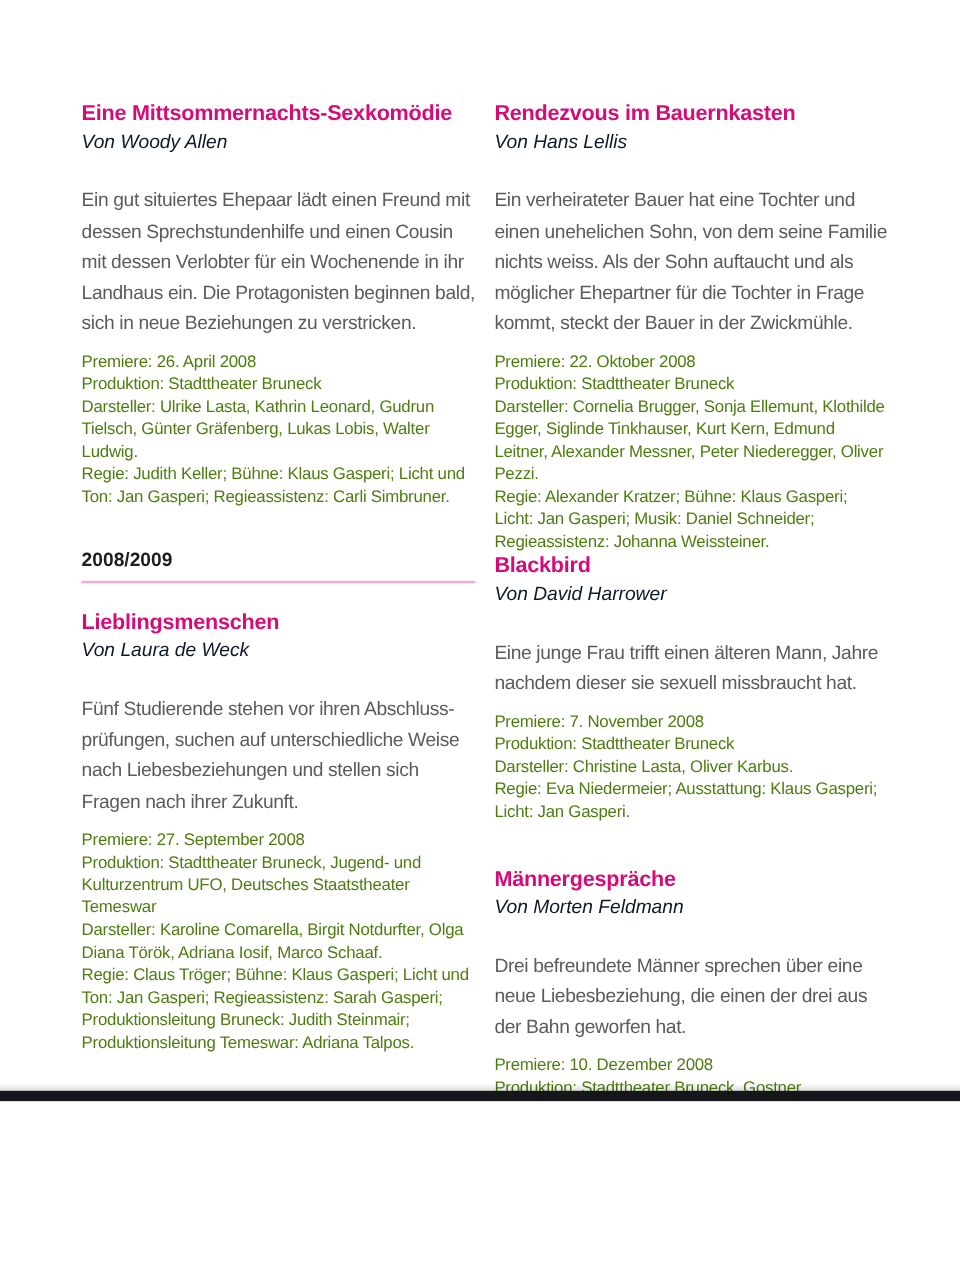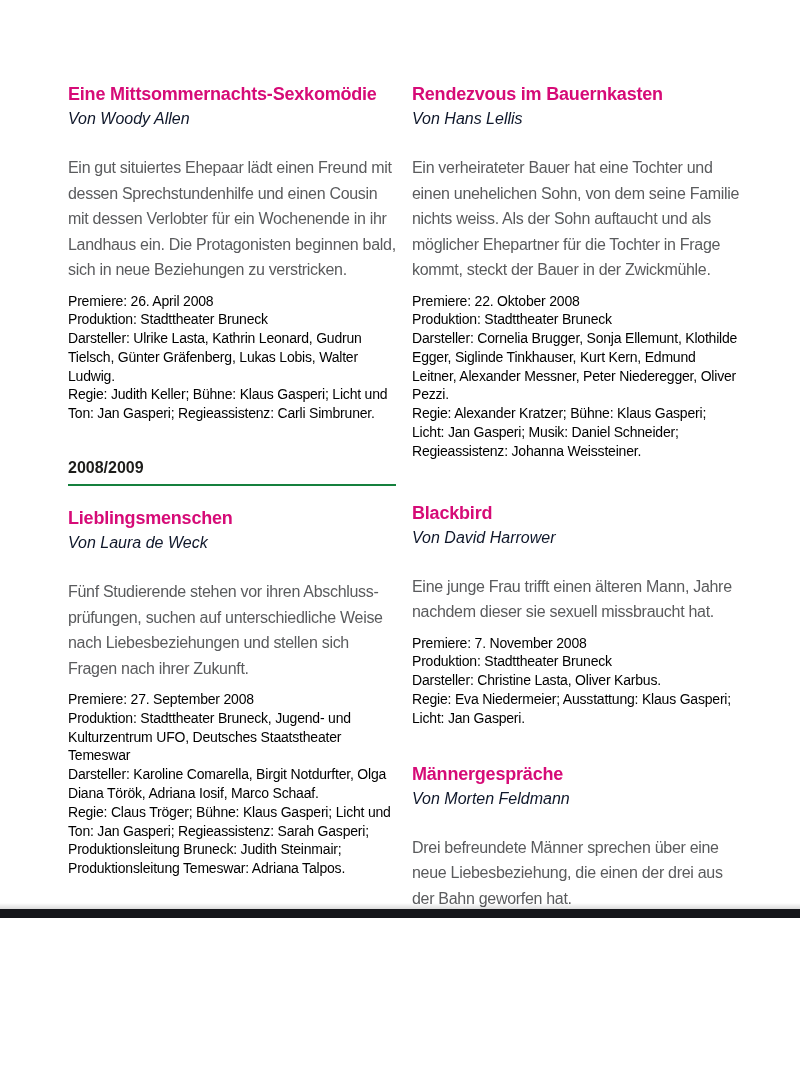"Premiere: 26. April 2008" .credits { color: #000000 -> #4d7c0f }
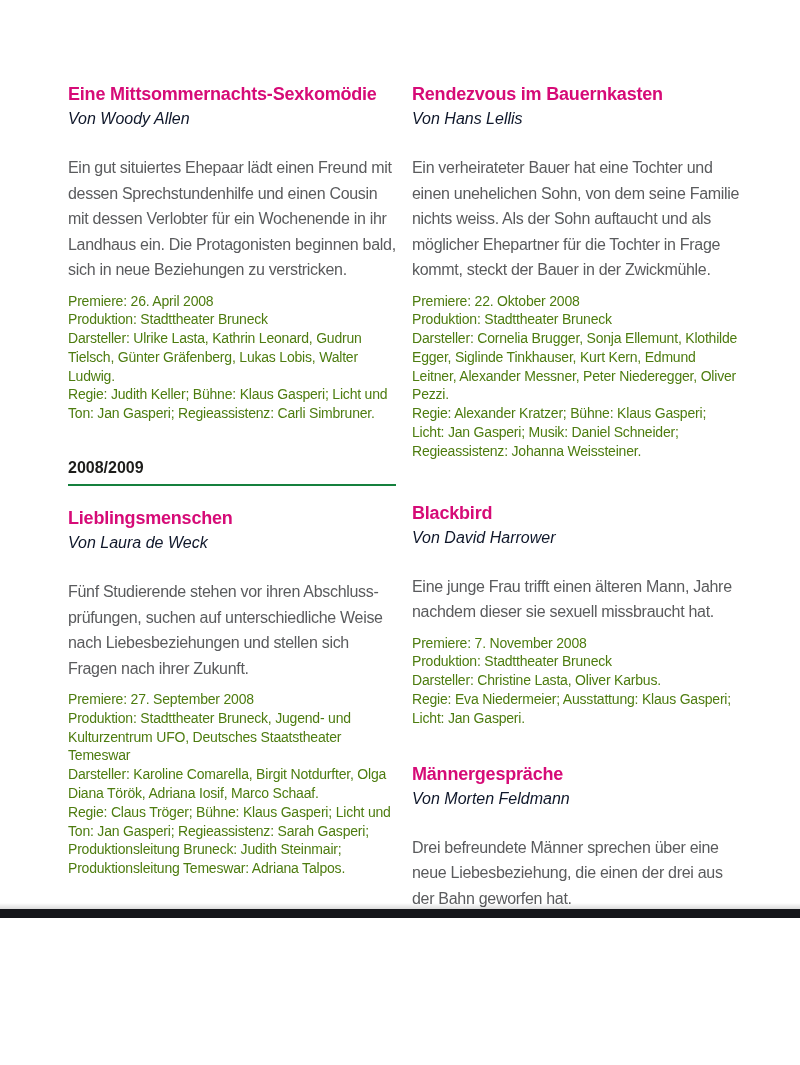"2008/2009" .season-heading { border-bottom: 2px solid #15803d -> 2px solid #f9a8d4 }
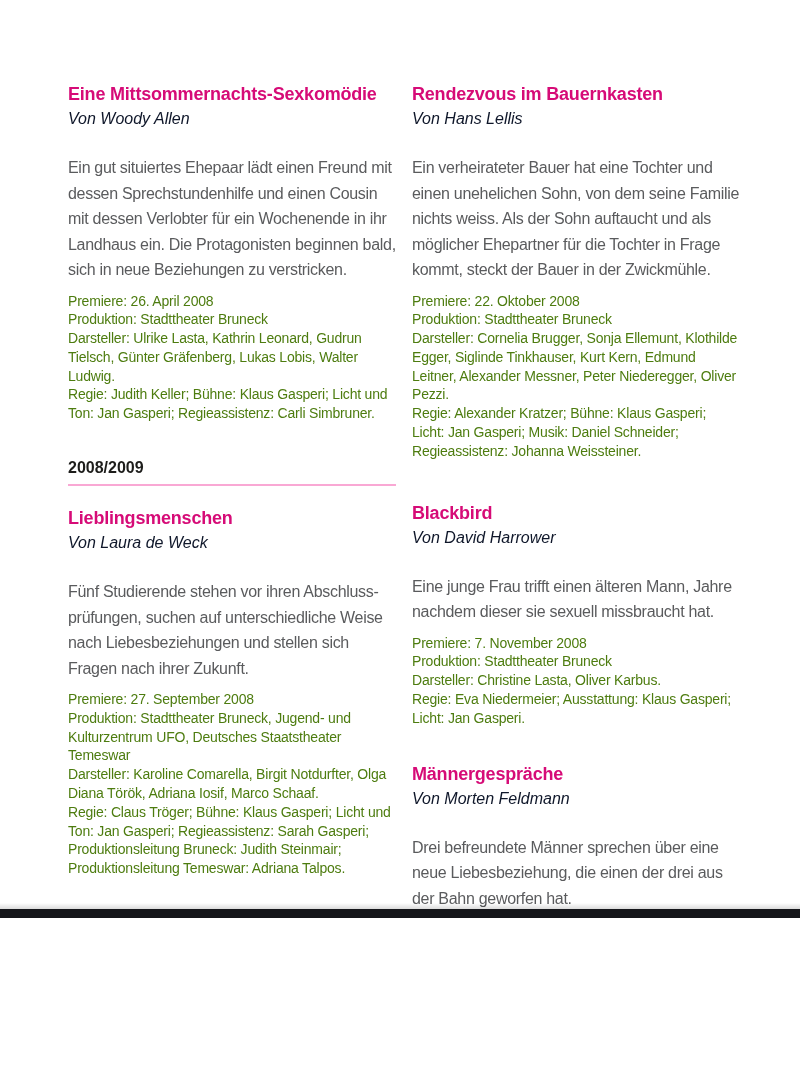"Blackbird" .right-block-2 { margin-top: 42px -> none }
